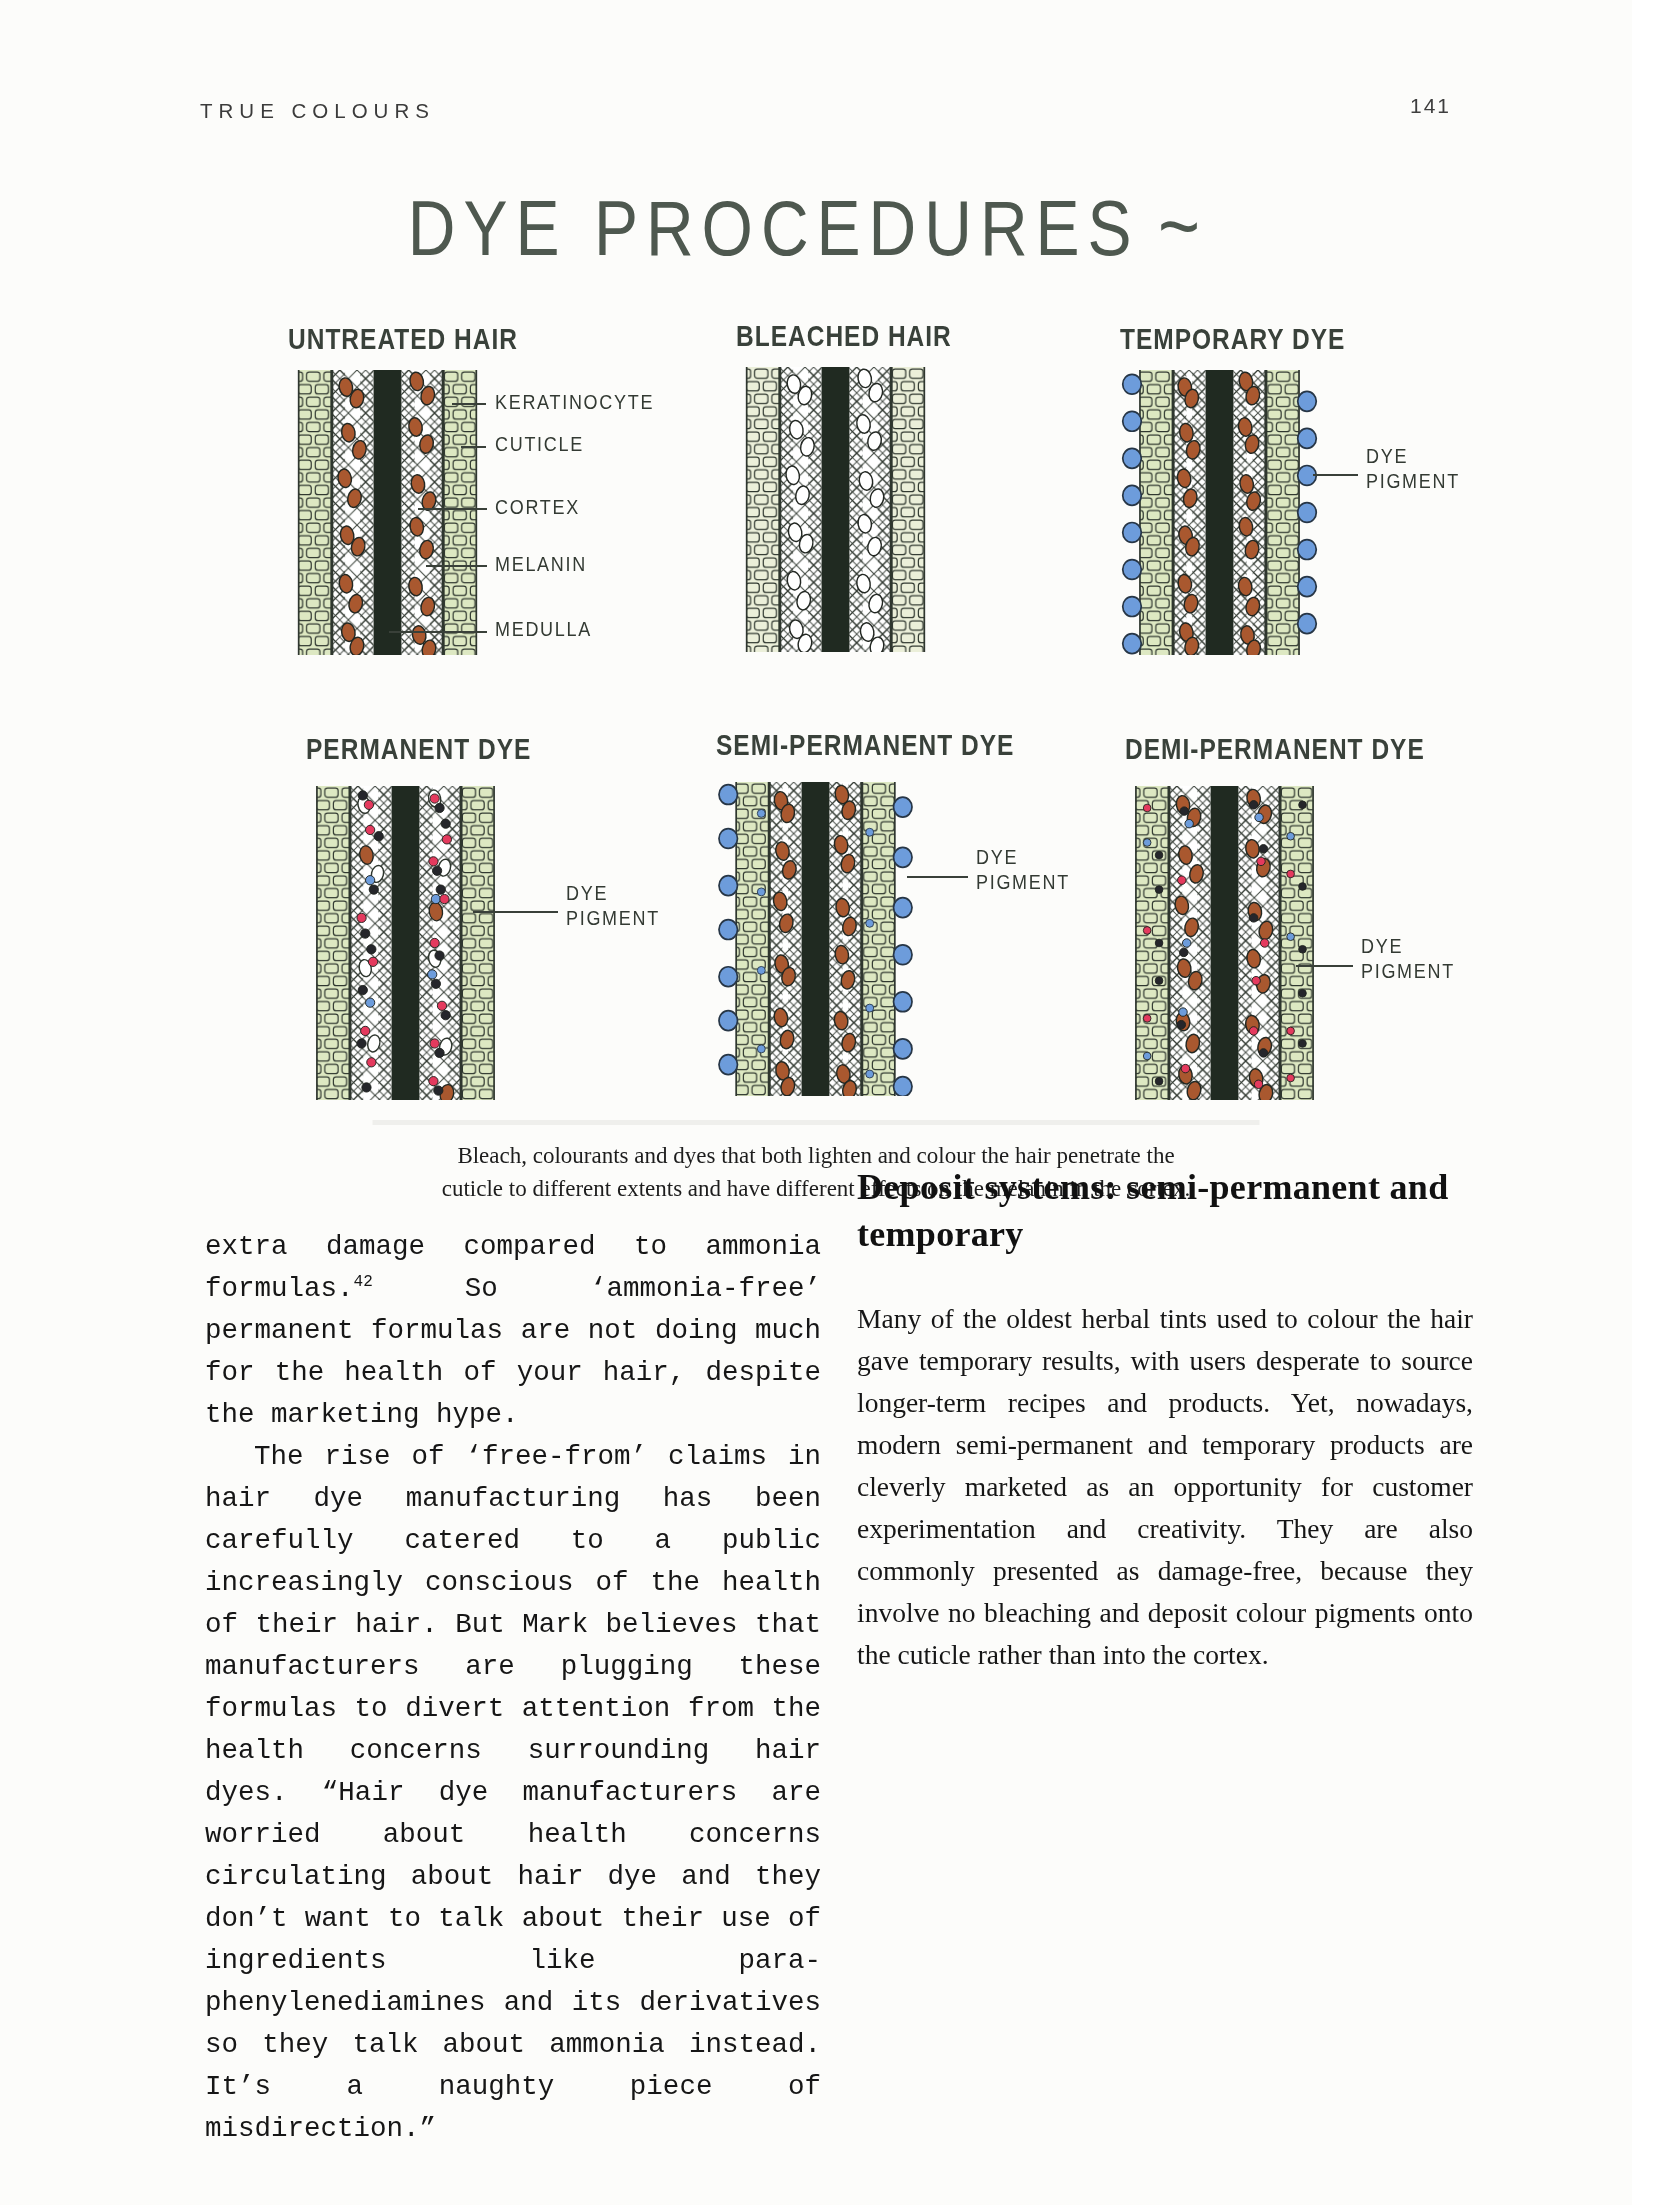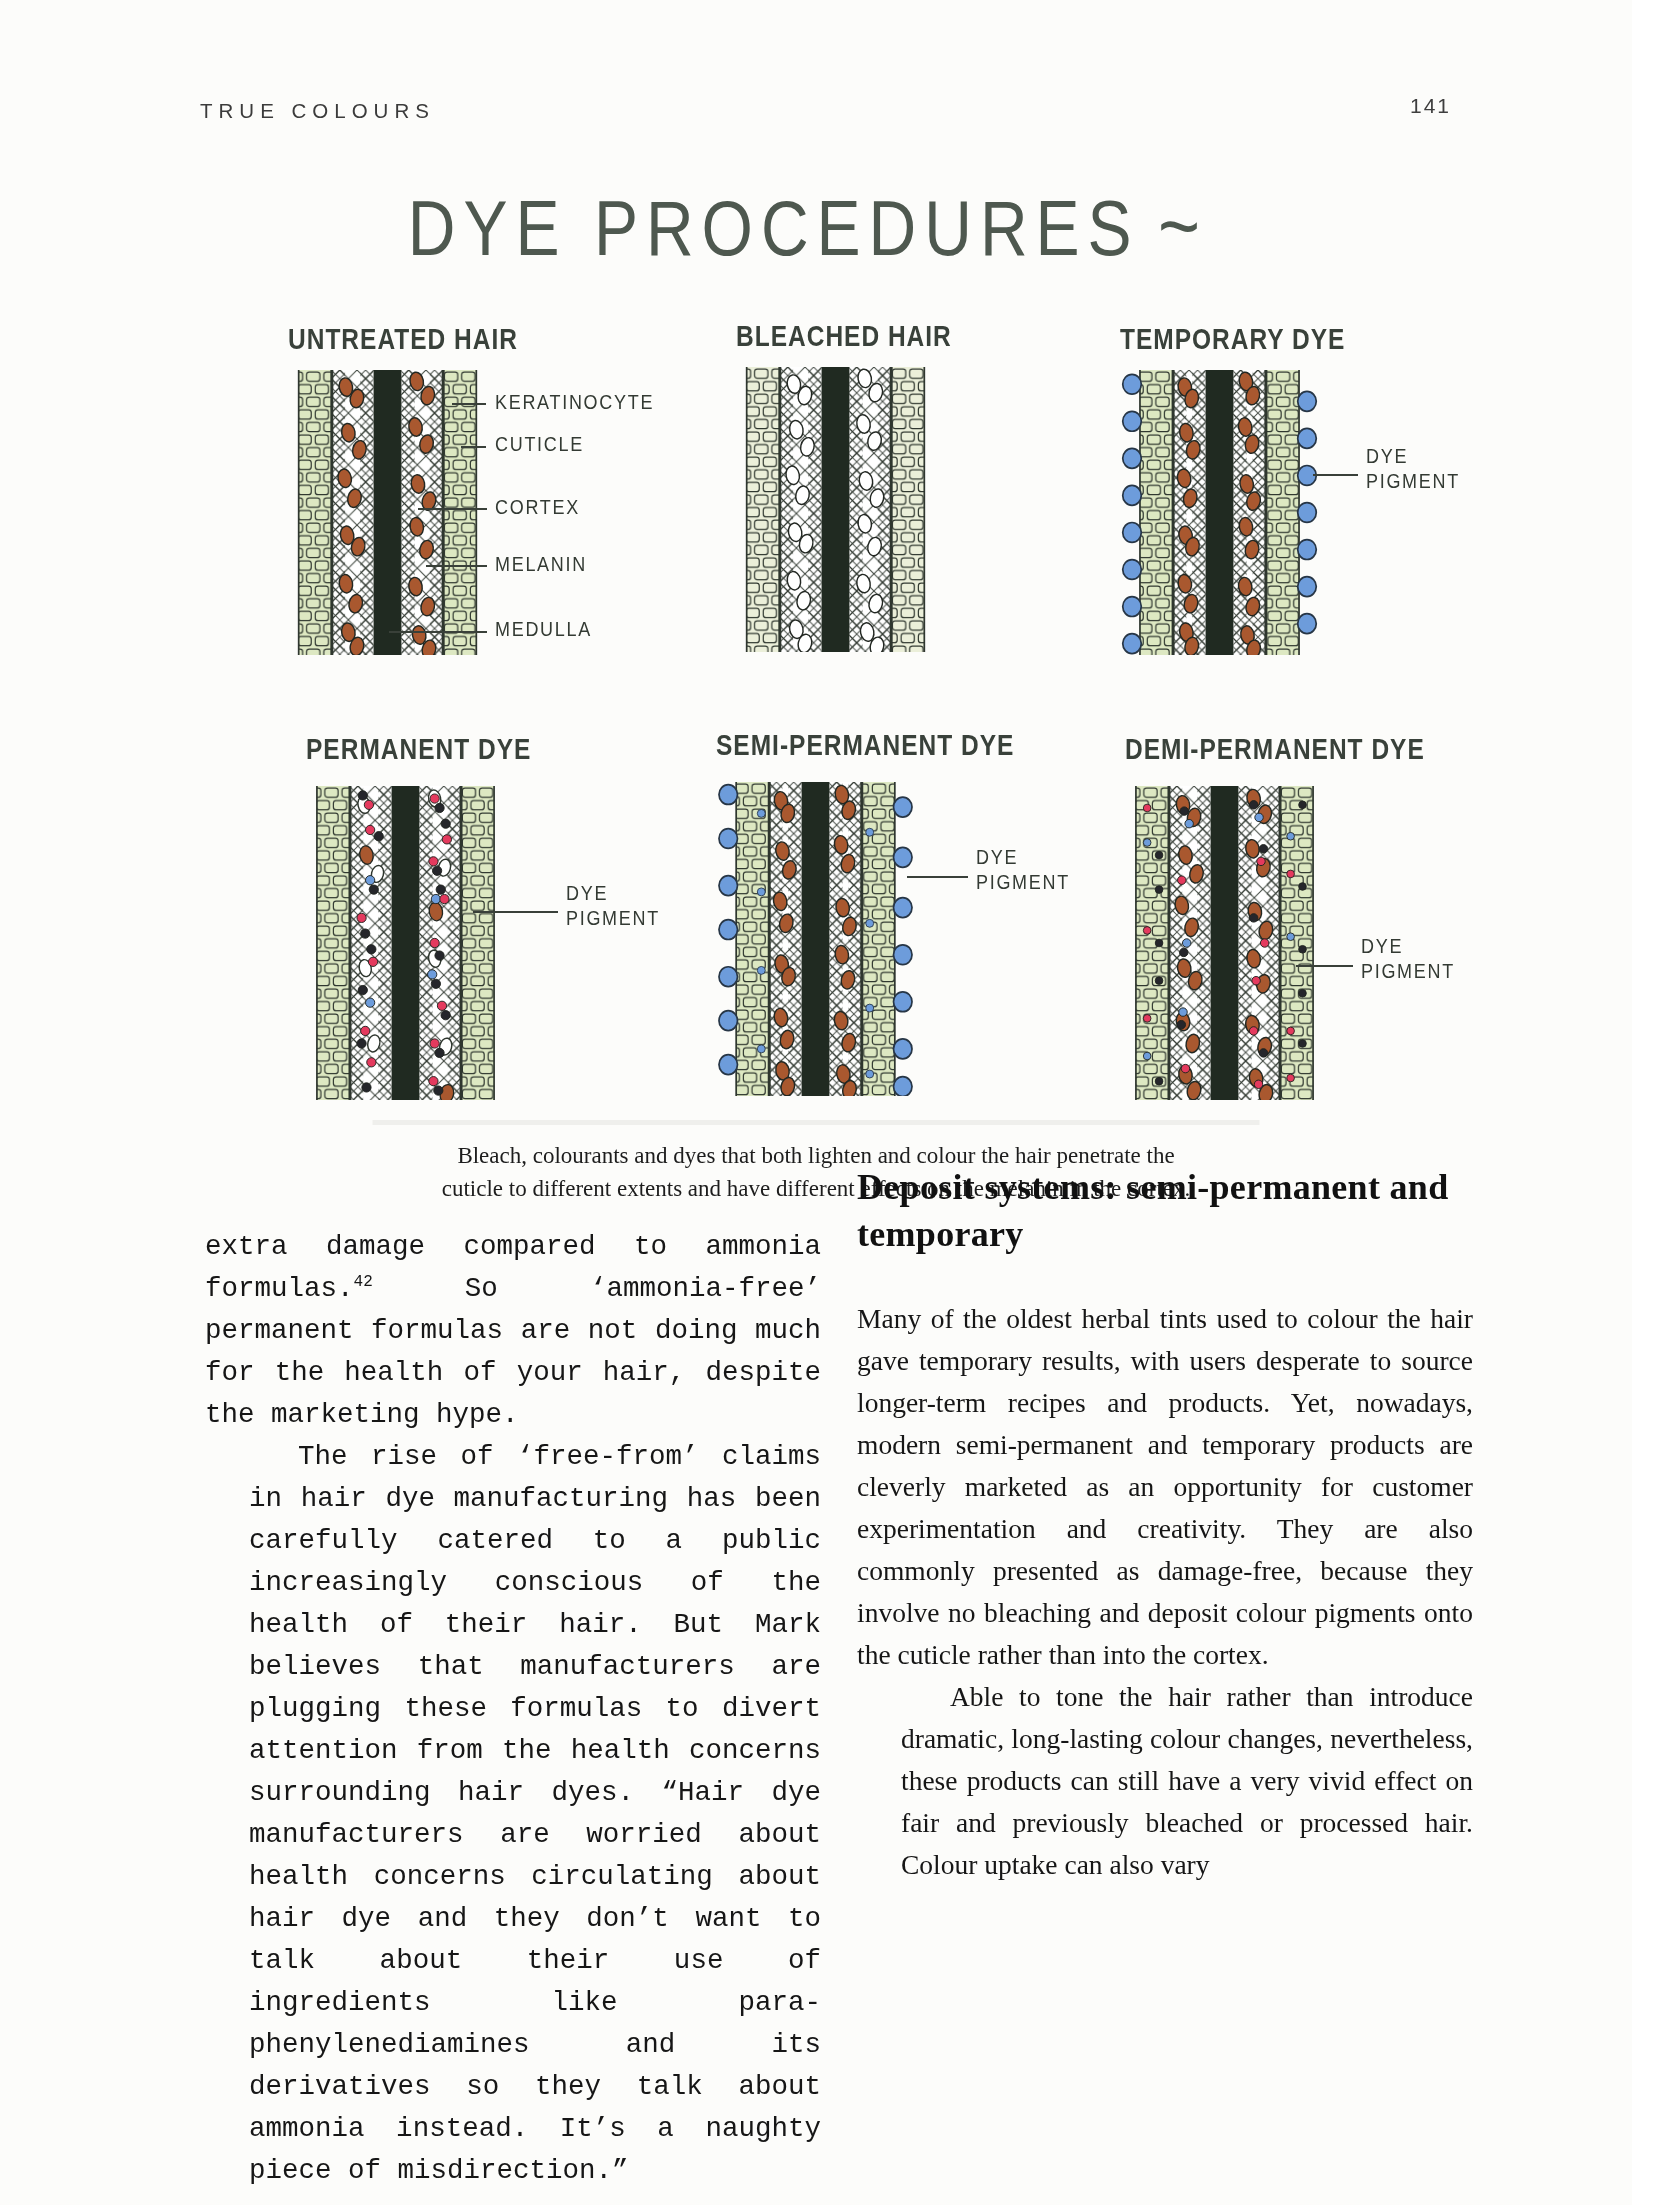"The rise of ‘free-from’ claims" .col p.indent { margin-left: 44px -> none }
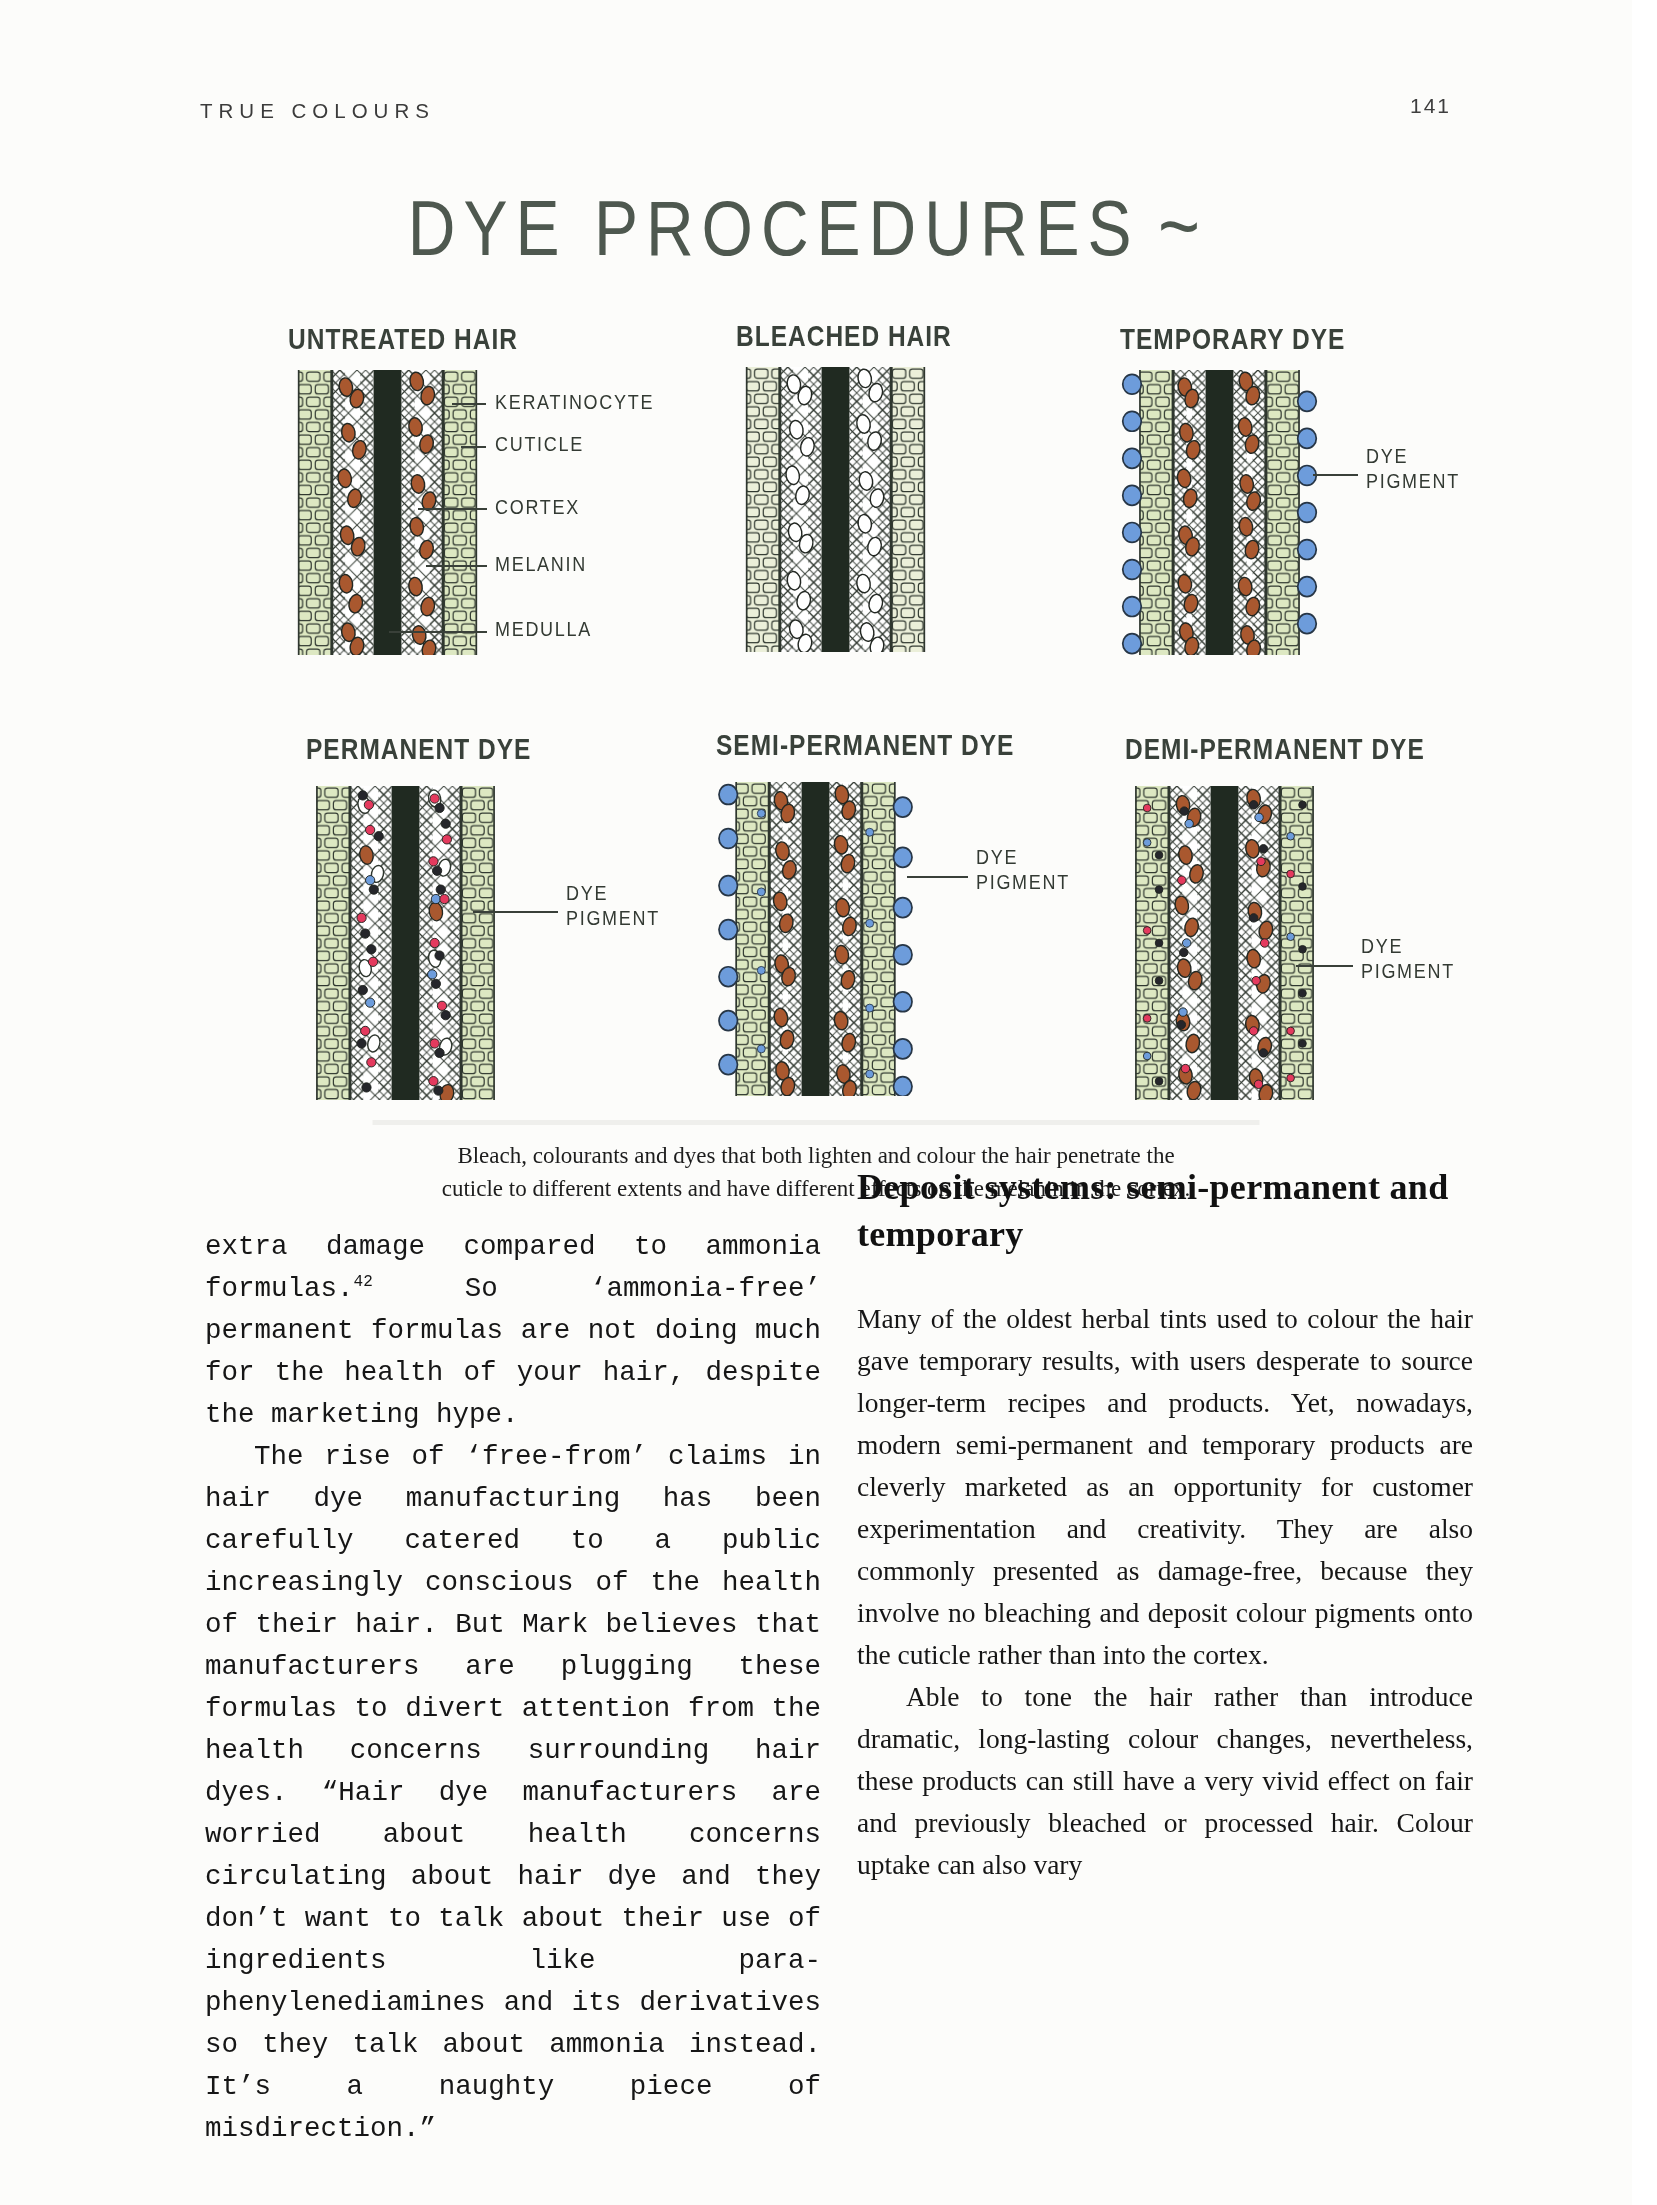"Able to tone the hair" p.indent { html: <p>Able to tone the hair rather than introduce dramatic, long-lasting colour changes, nevertheless, these products can still have a very vivid effect on fair and previously bleached or processed hair. Colour uptake can also vary</p> -> none }
